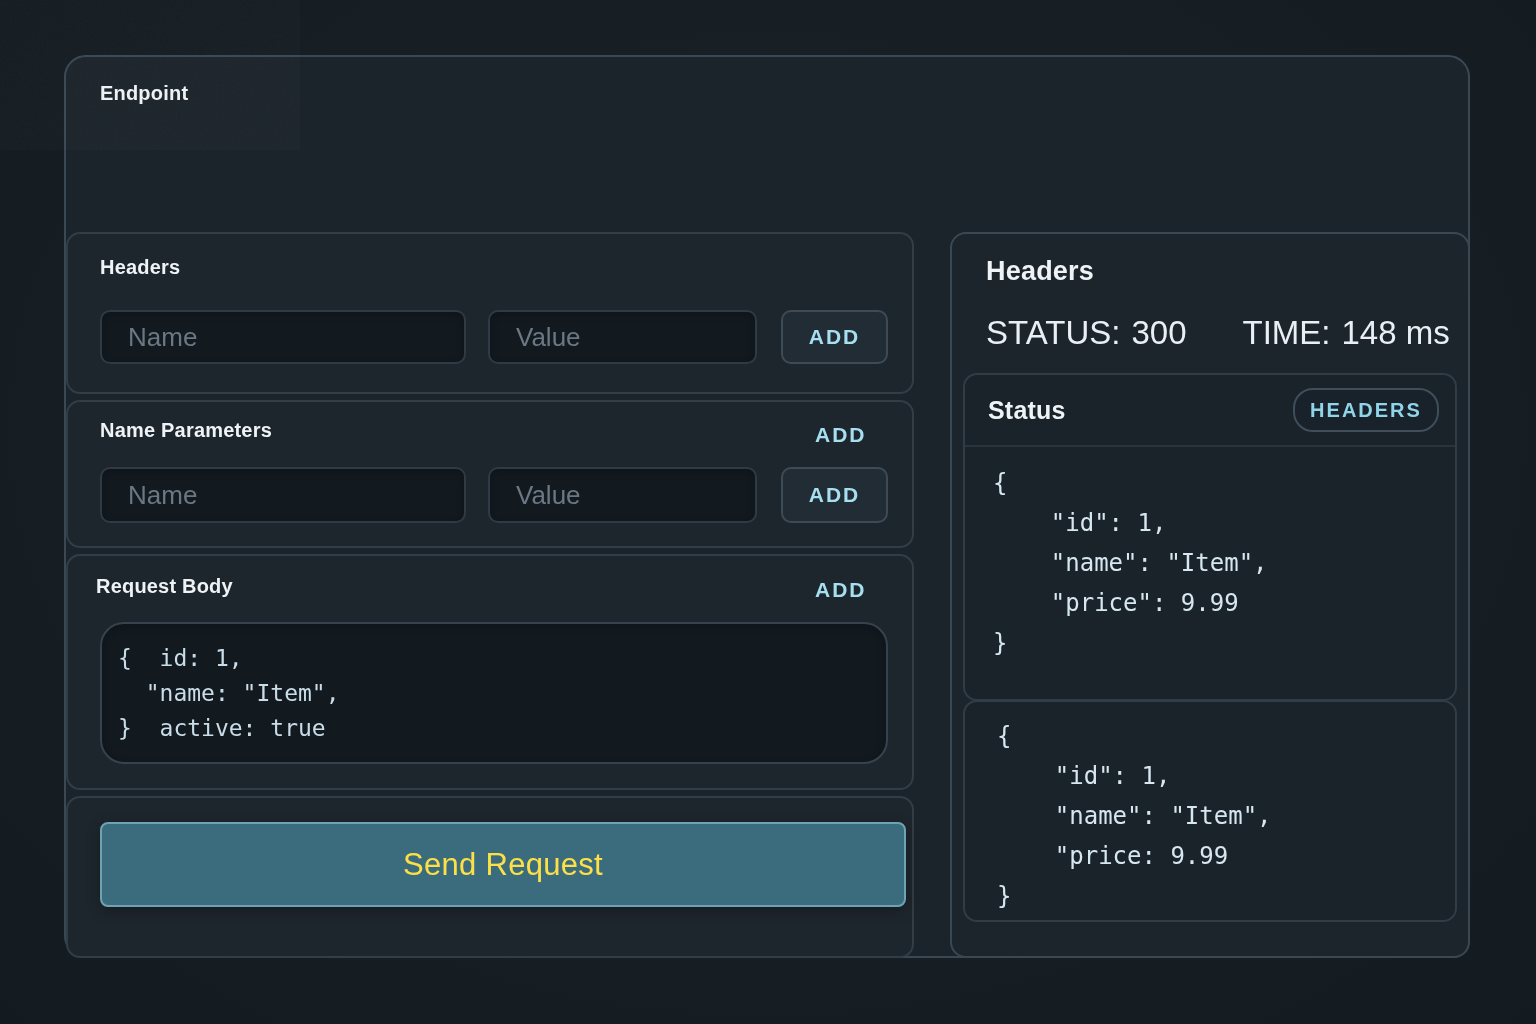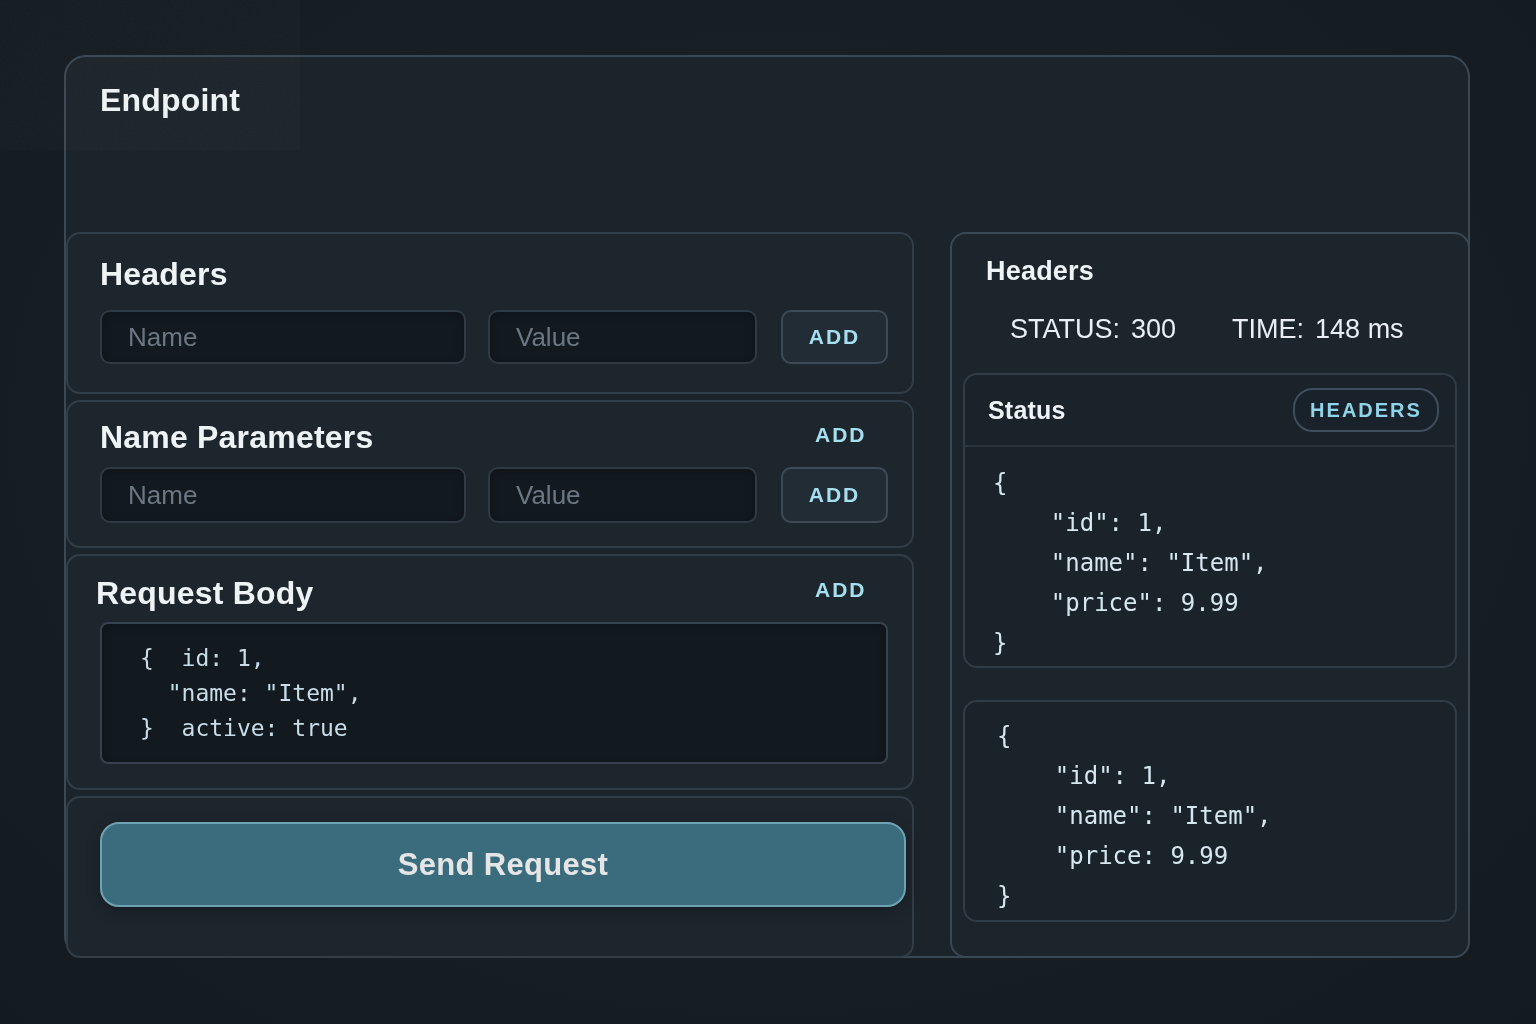"Endpoint" .title { font-size: 32px -> 20px }
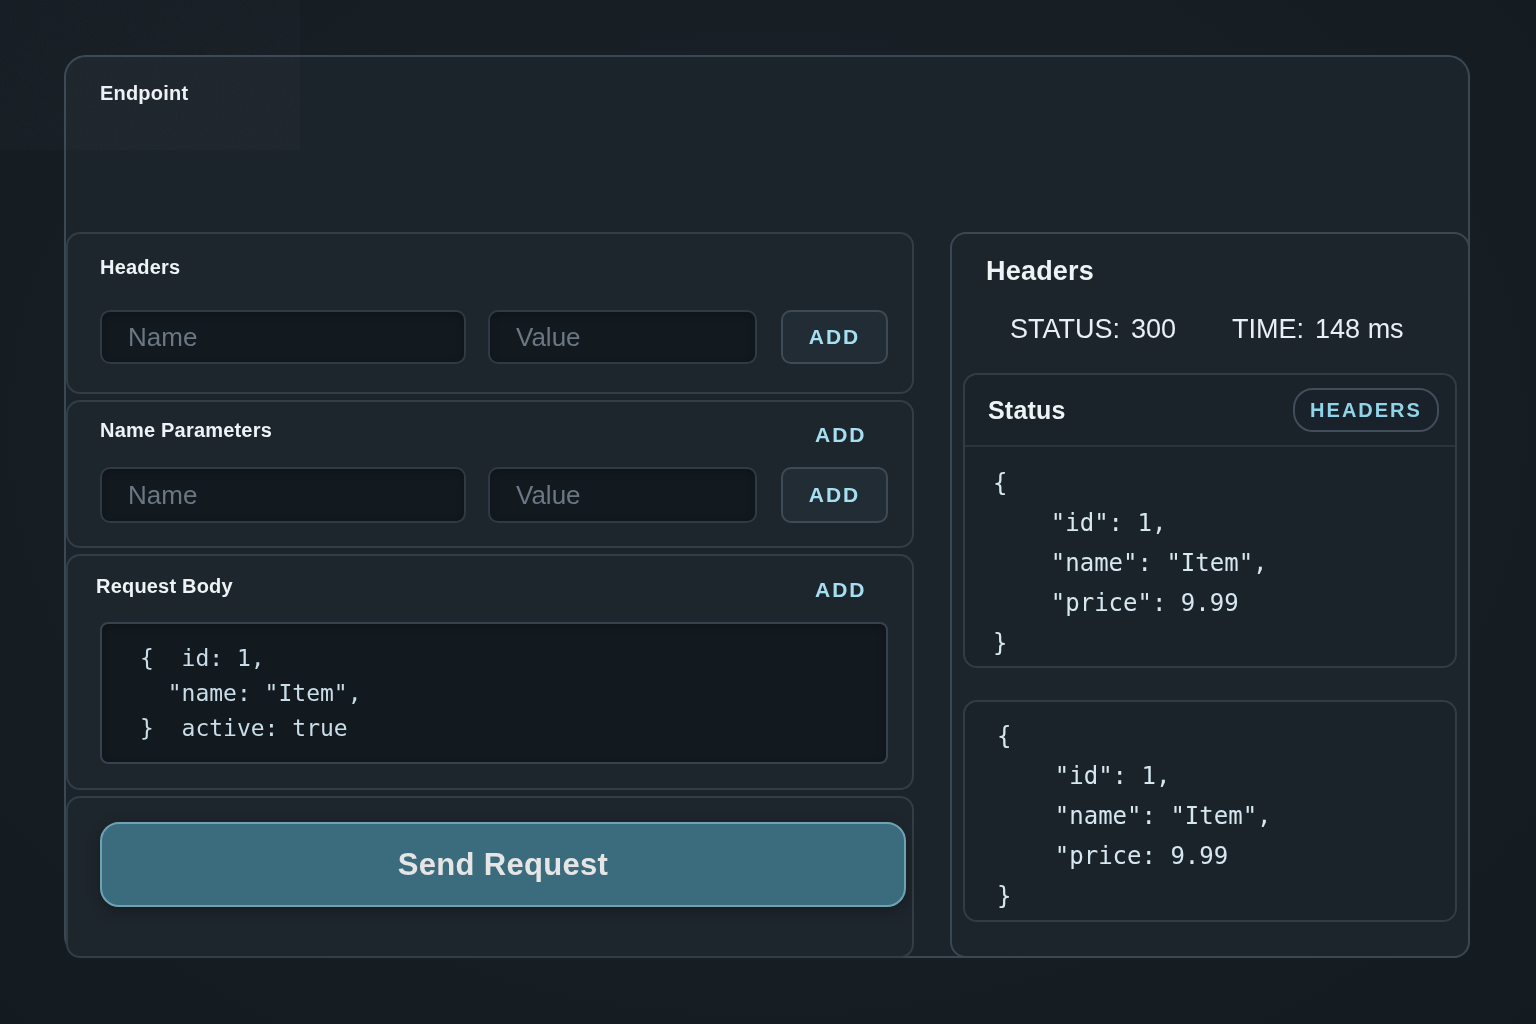"STATUS:" .kv { font-size: 27px -> 33px; margin-left: 24px -> none }
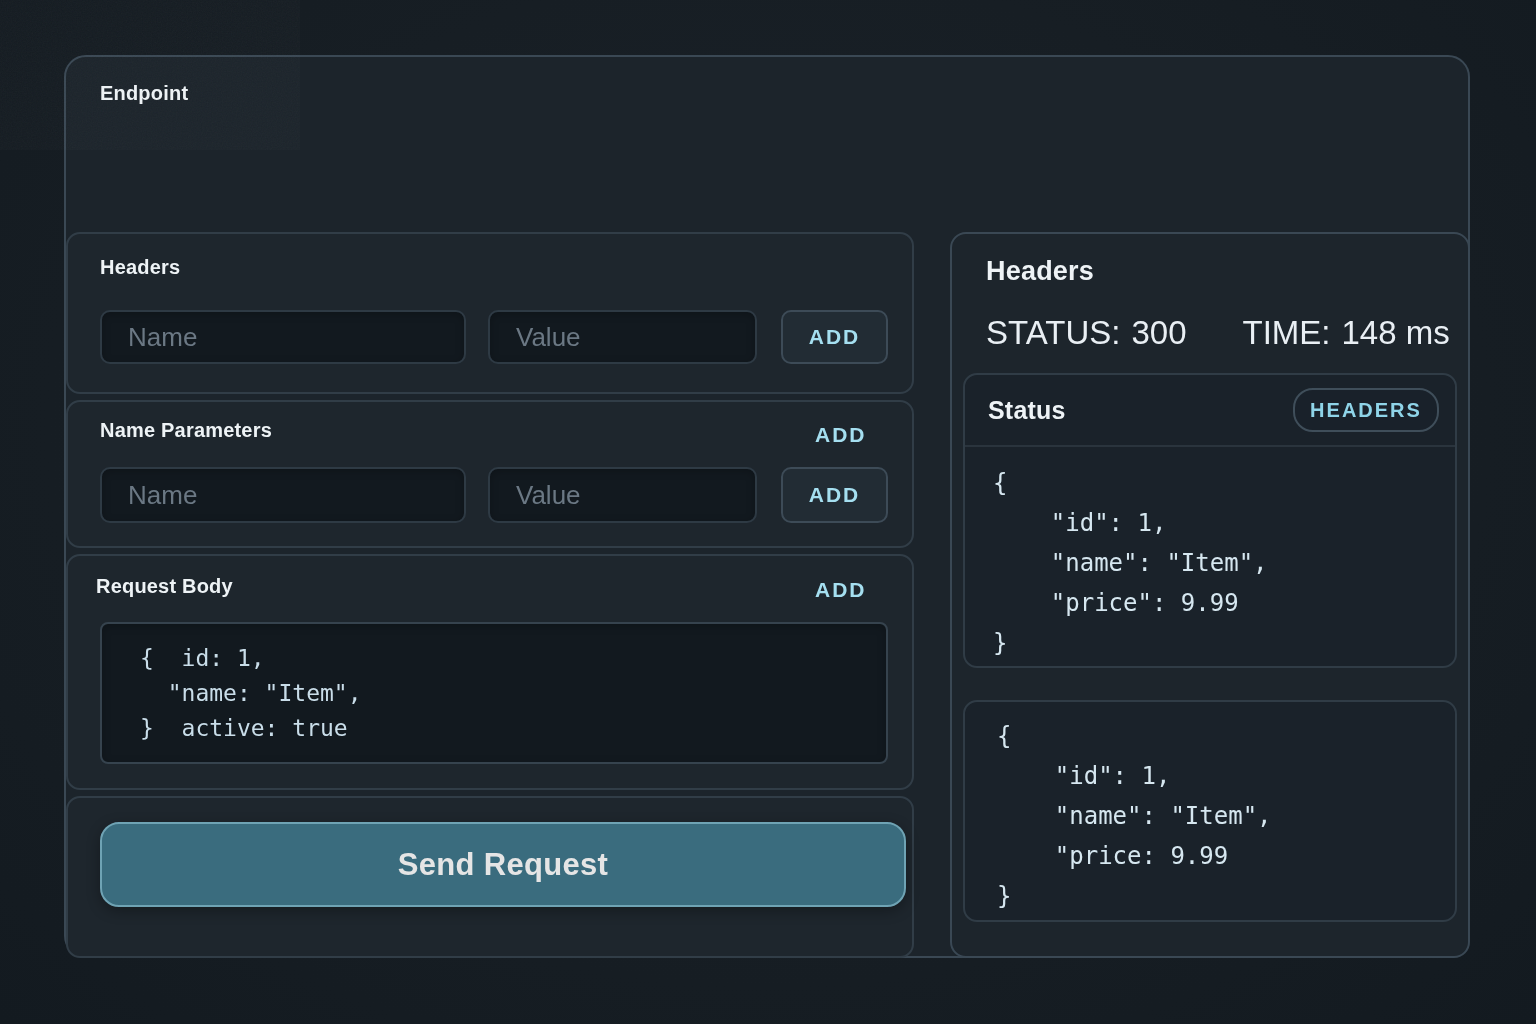"Status" div.abs { height: 295px -> 328px }
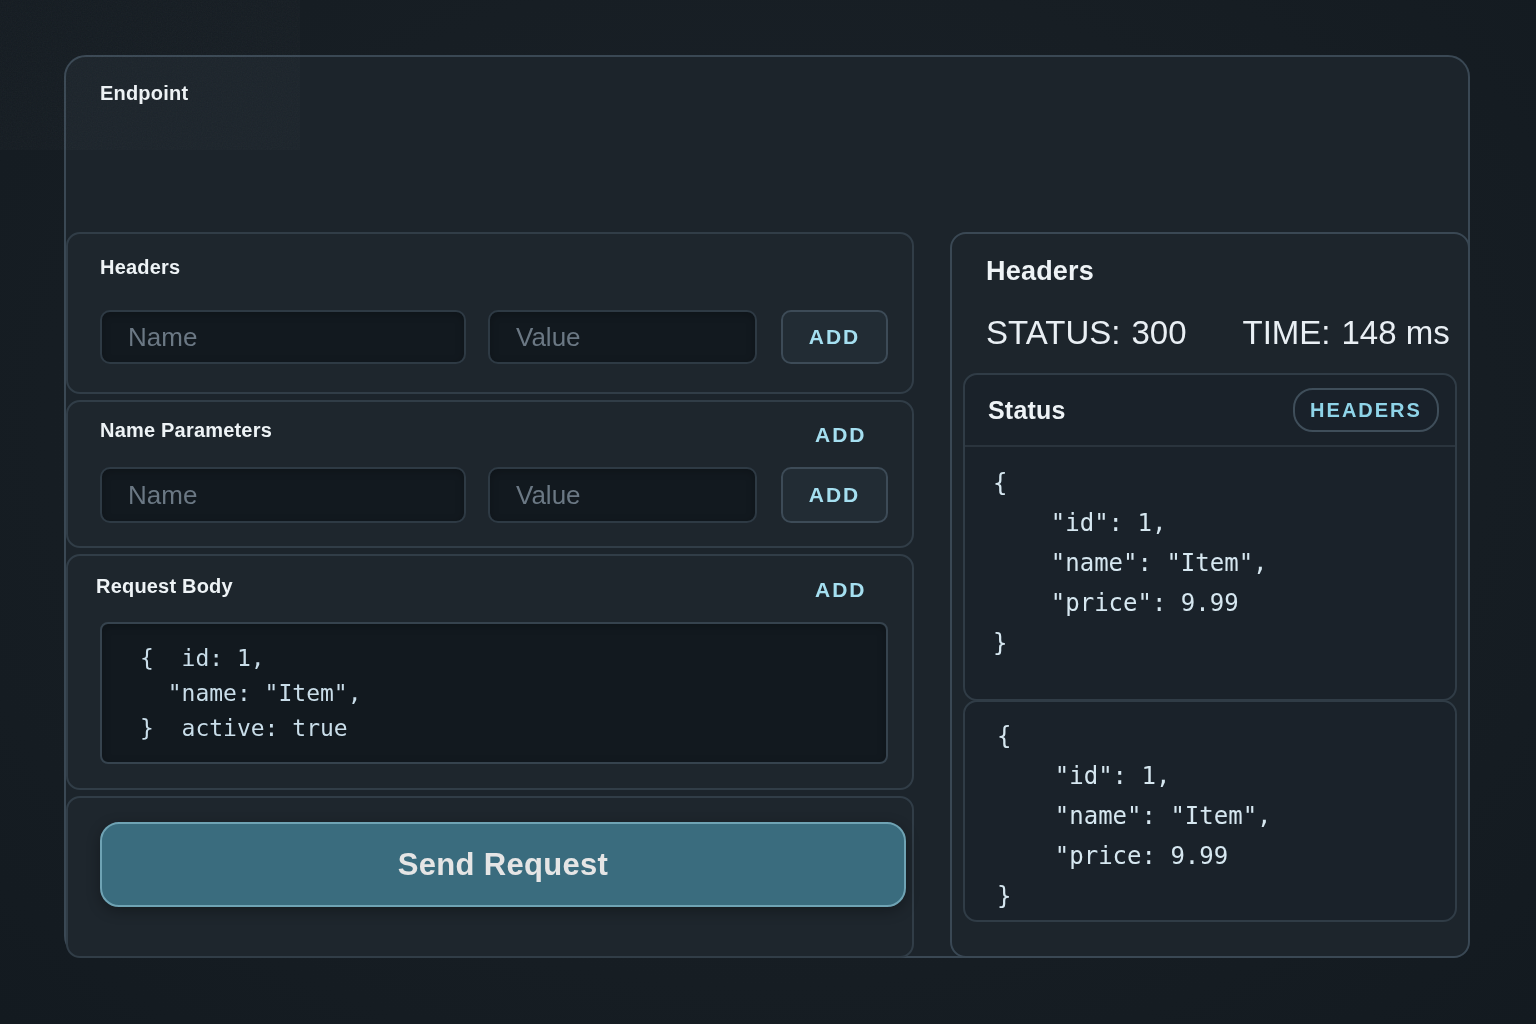"{ id: 1," div.abs { border-radius: 8px -> 24px; padding: 17px 38px -> 17px 16px }
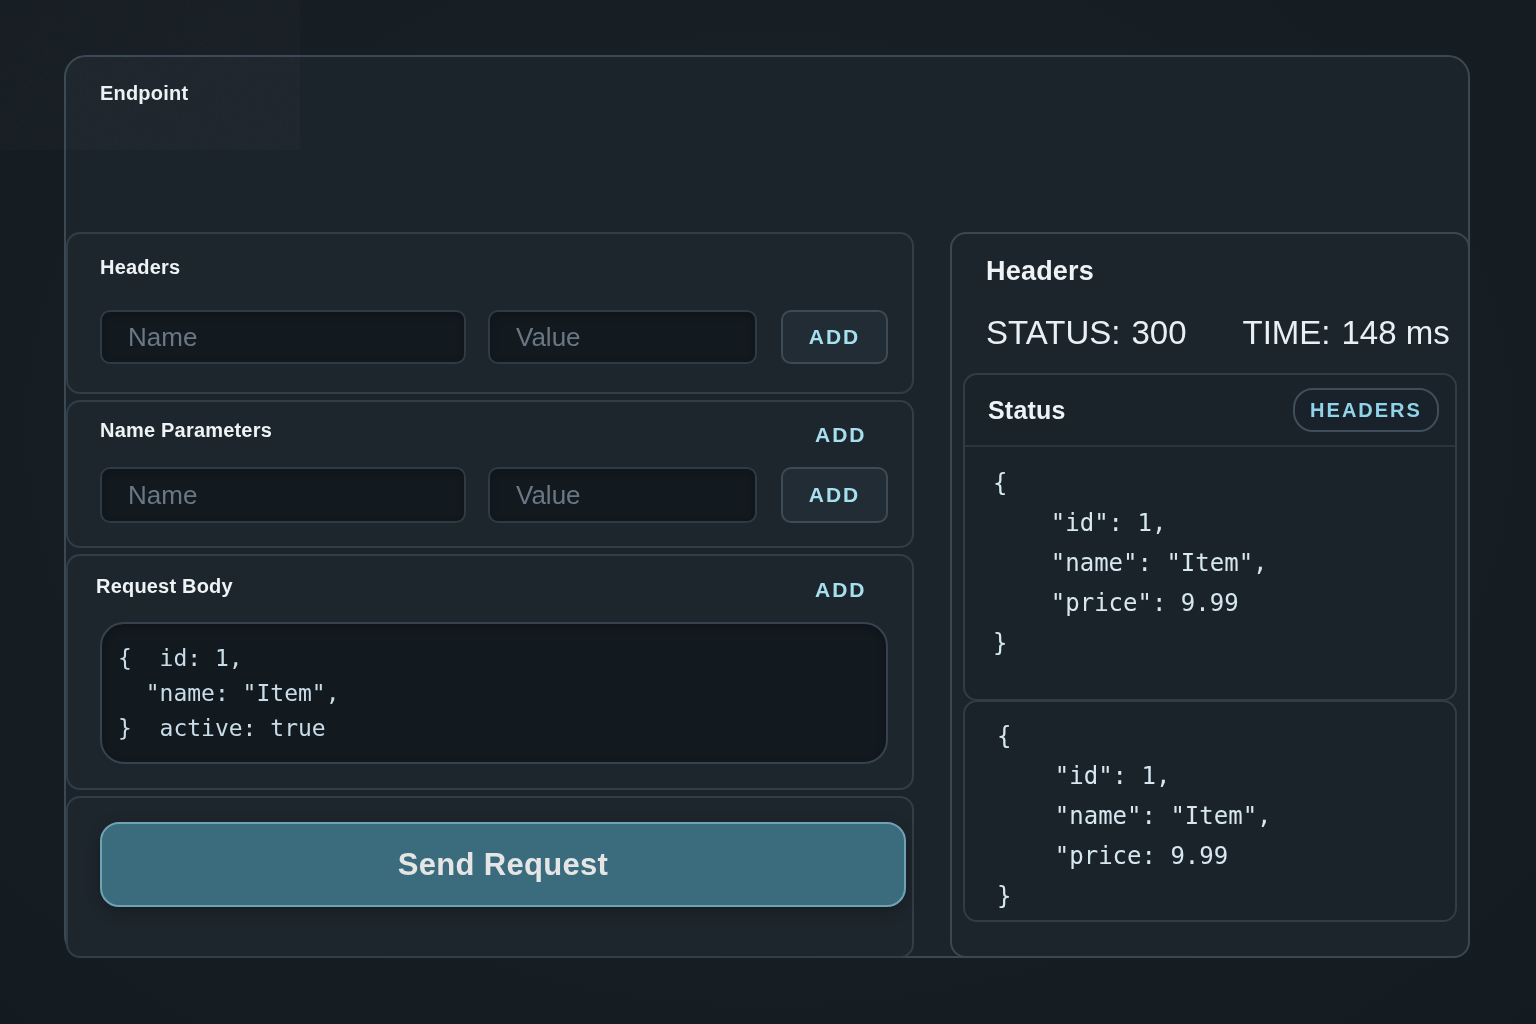"Send Request" .send-btn { border-radius: 19px -> 8px; color: #e5e5e5 -> #fde047; font-weight: 700 -> 400 }
